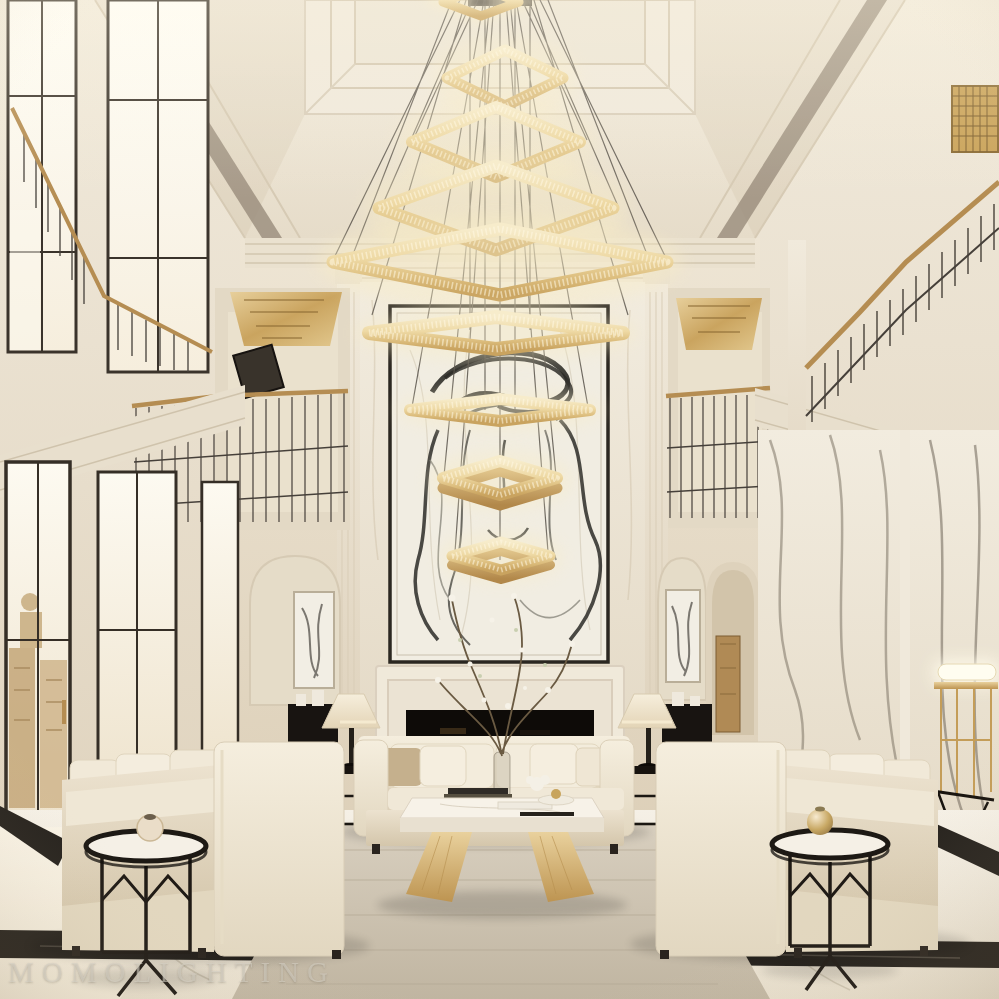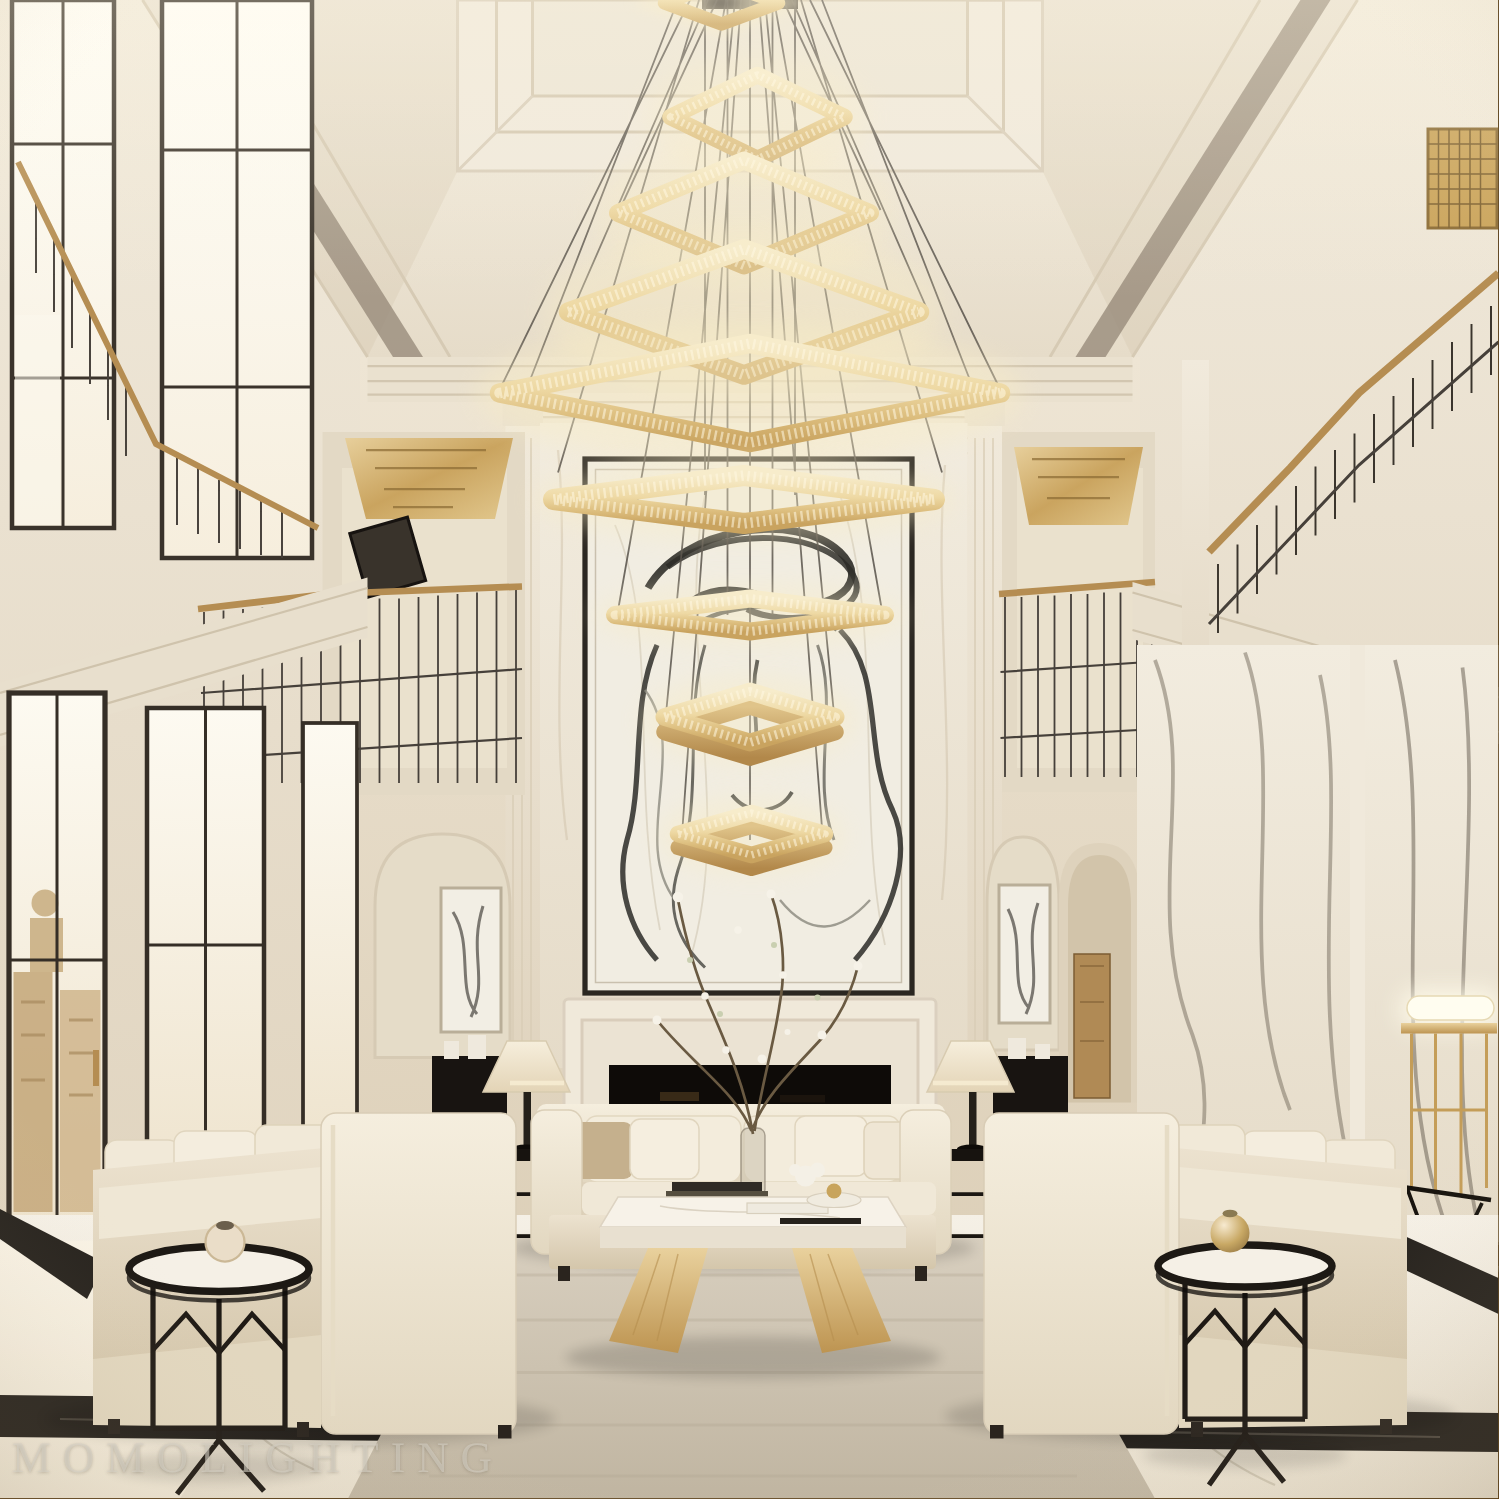"MOMOLIGHTING" .scene { background: #a16207 -> #404040 }
